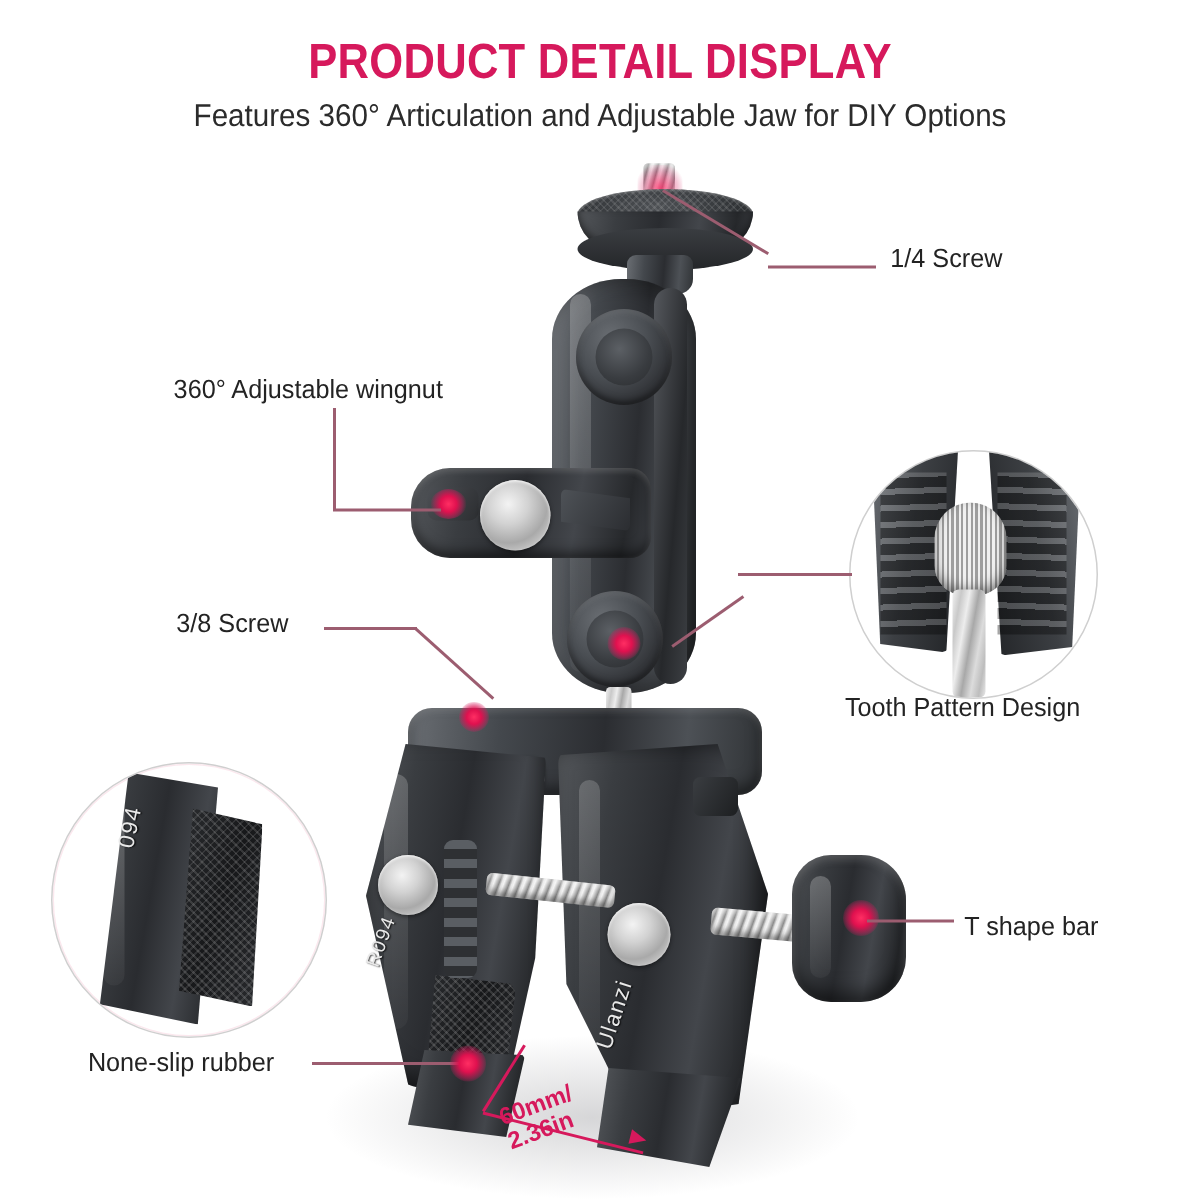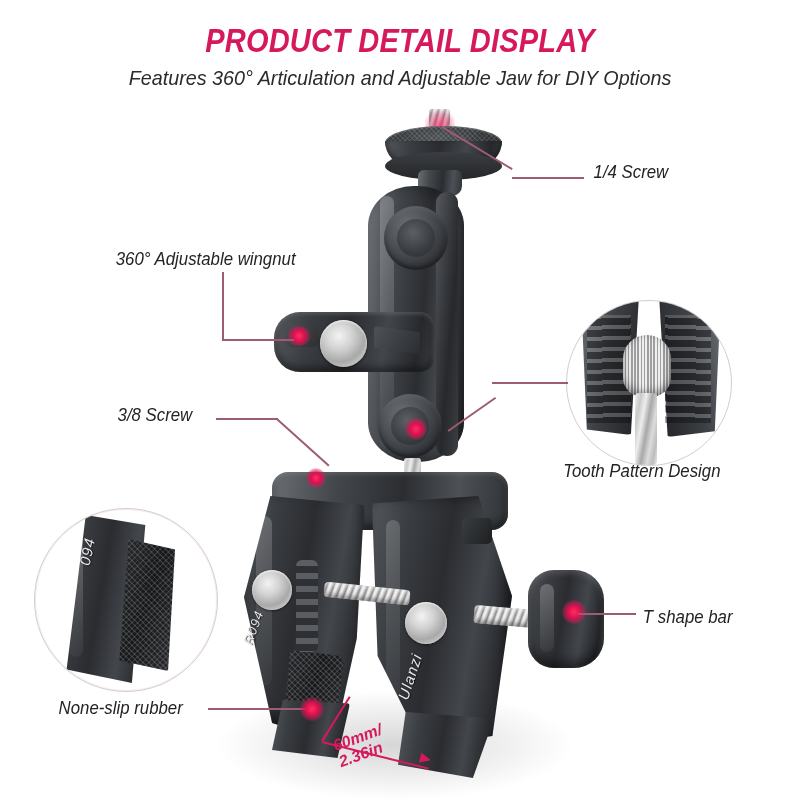"PRODUCT DETAIL DISPLAY" #stage { font-style: italic -> none }
